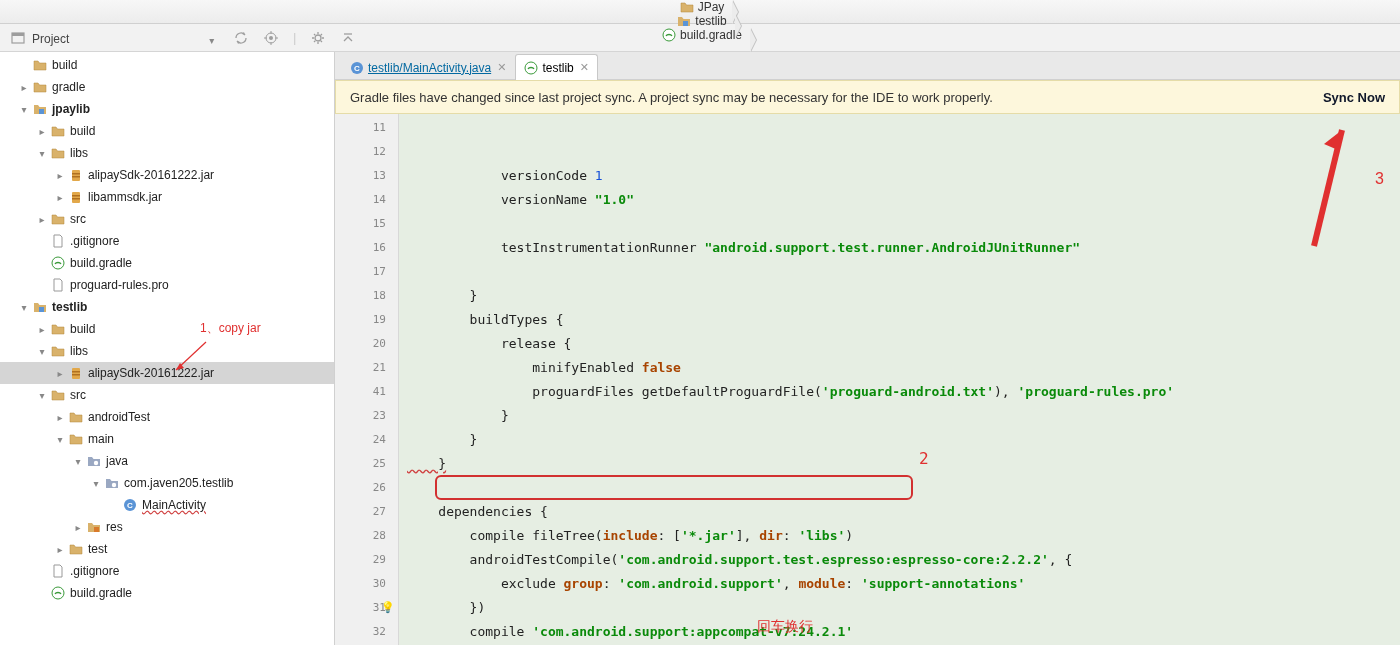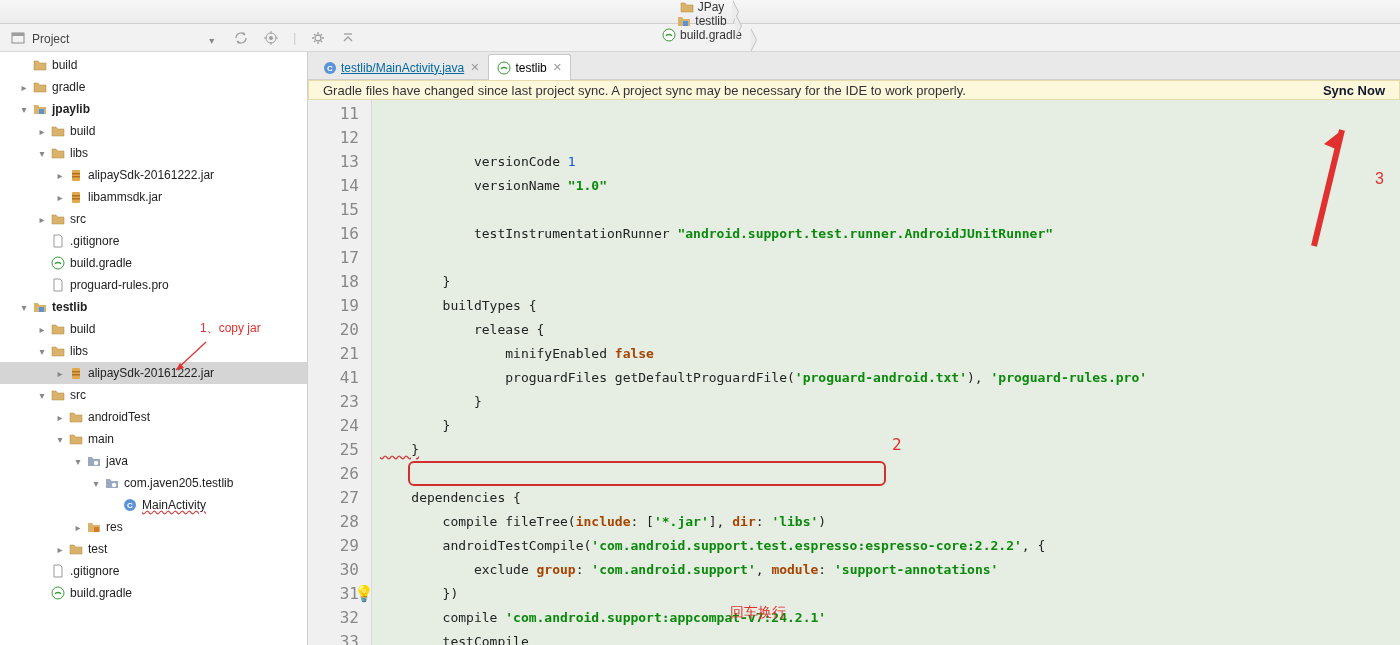"build" .sidebar { width: 308px -> 335px }
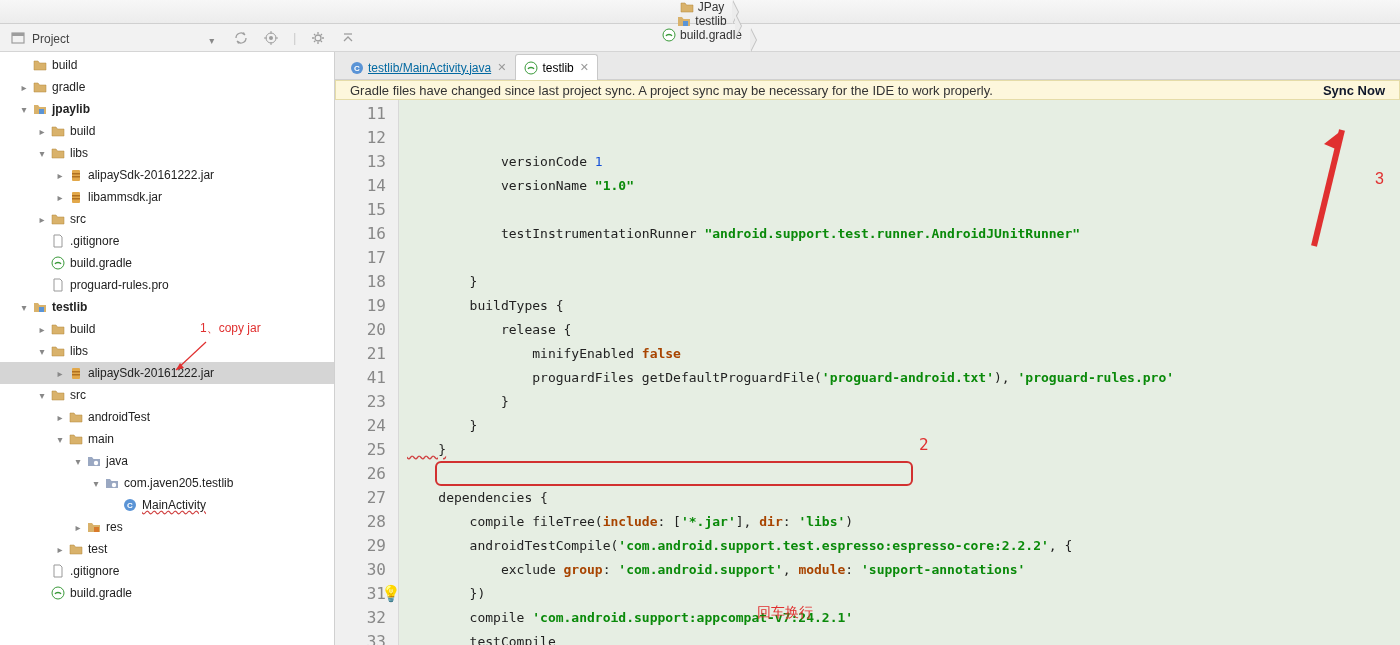"Gradle files have changed since" .notification { height: 20px -> 34px }
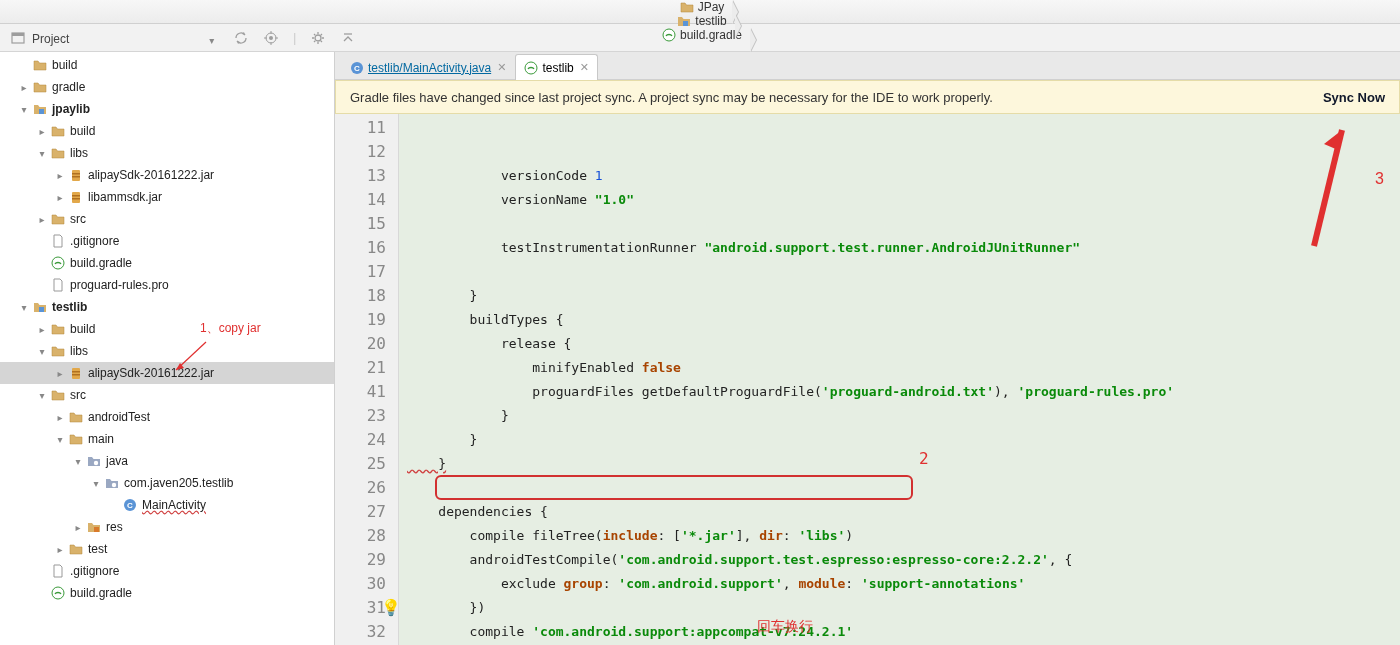"11" .gutter { font-size: 16px -> 11px }
